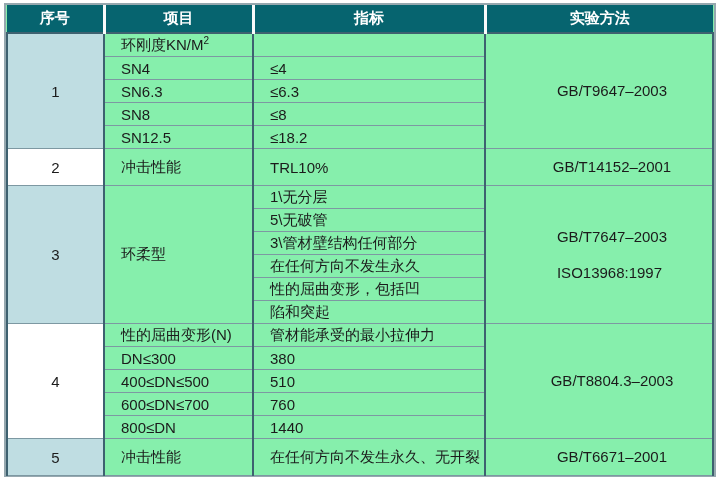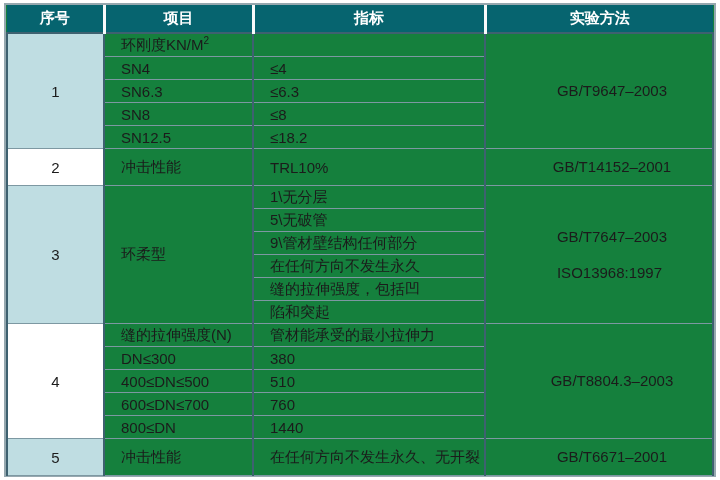"序号" .table-wrap { background: #15803d -> #86efac }
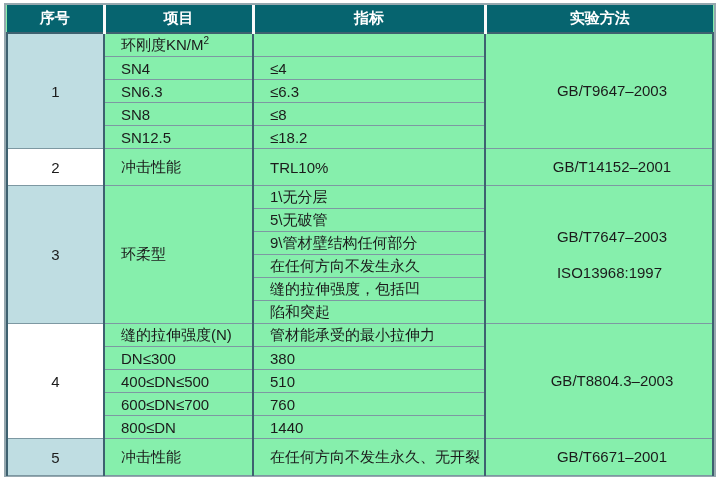"9\管材壁结构任何部分" td.spec-cell { text: 9 -> 3 }
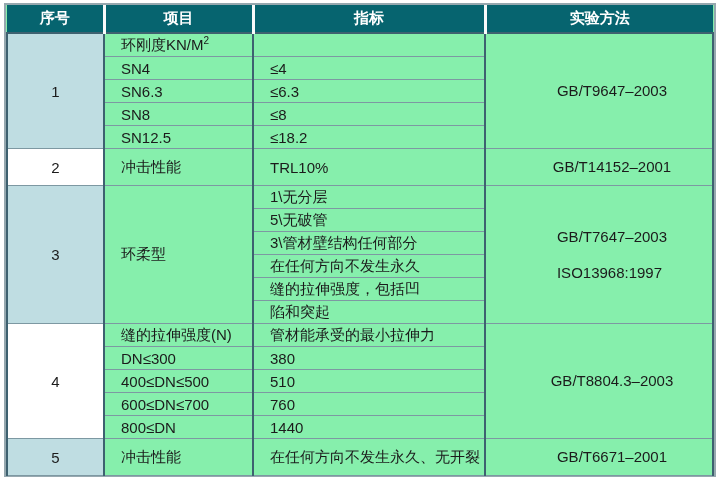"缝的拉伸强度，包括凹" td.spec-cell { text: 缝的拉伸强度 -> 性的屈曲变形 }
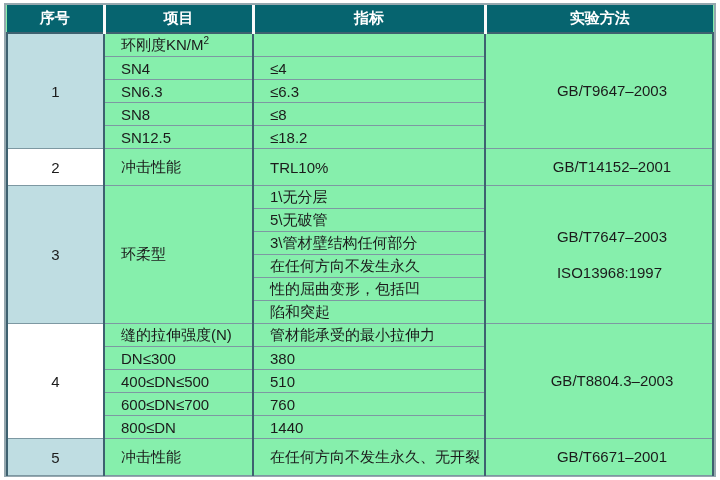"缝的拉伸强度(N)" td.item { text: 缝的拉伸强度 -> 性的屈曲变形 }
